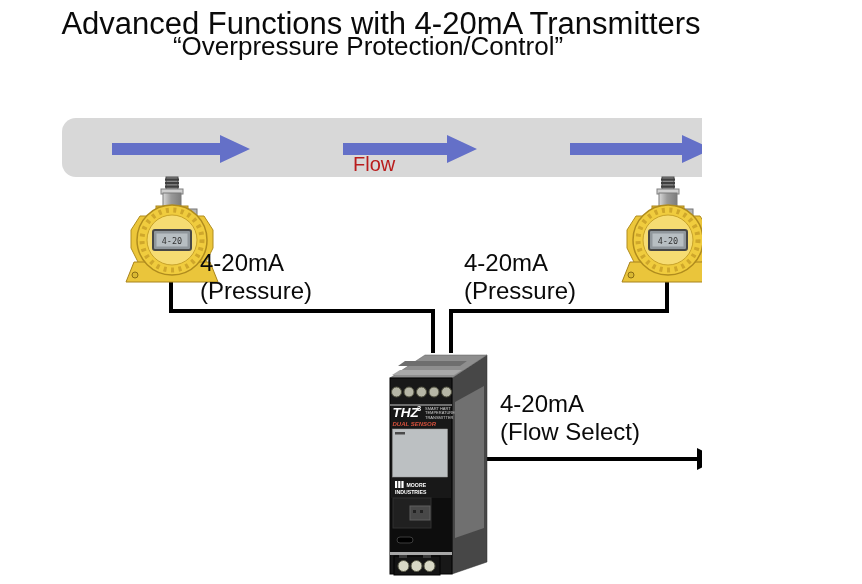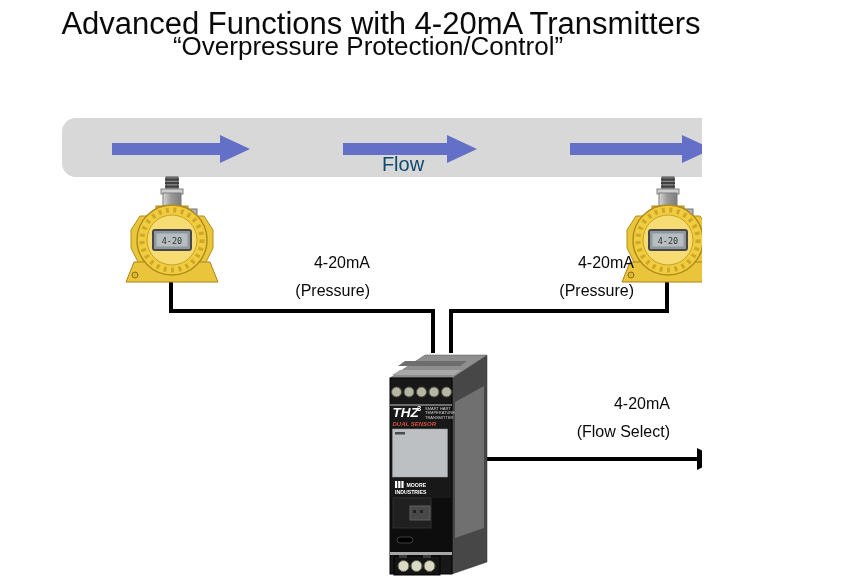"Flow" .flow-label { color: #0c4a6e -> #b91c1c; text-align: center -> none }
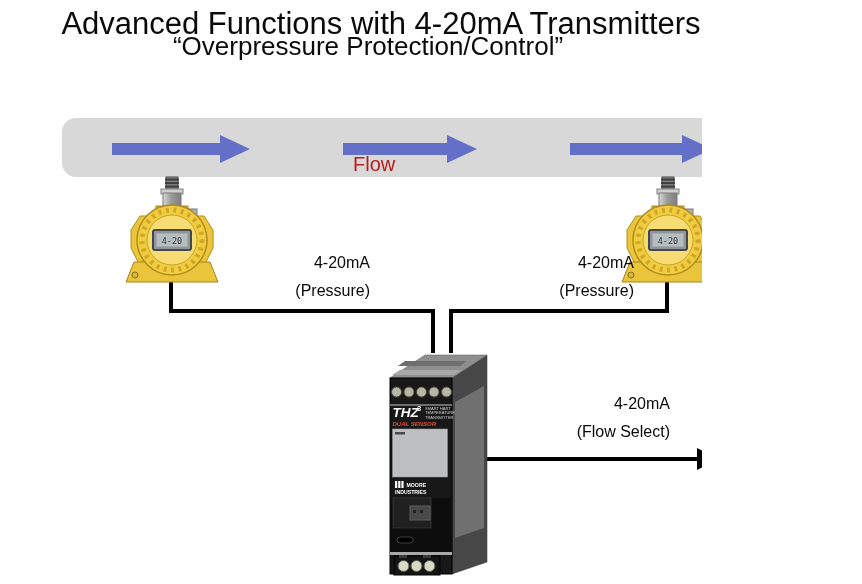"4-20mA" .sig-label { font-size: 16px -> 24px; text-align: right -> left }
